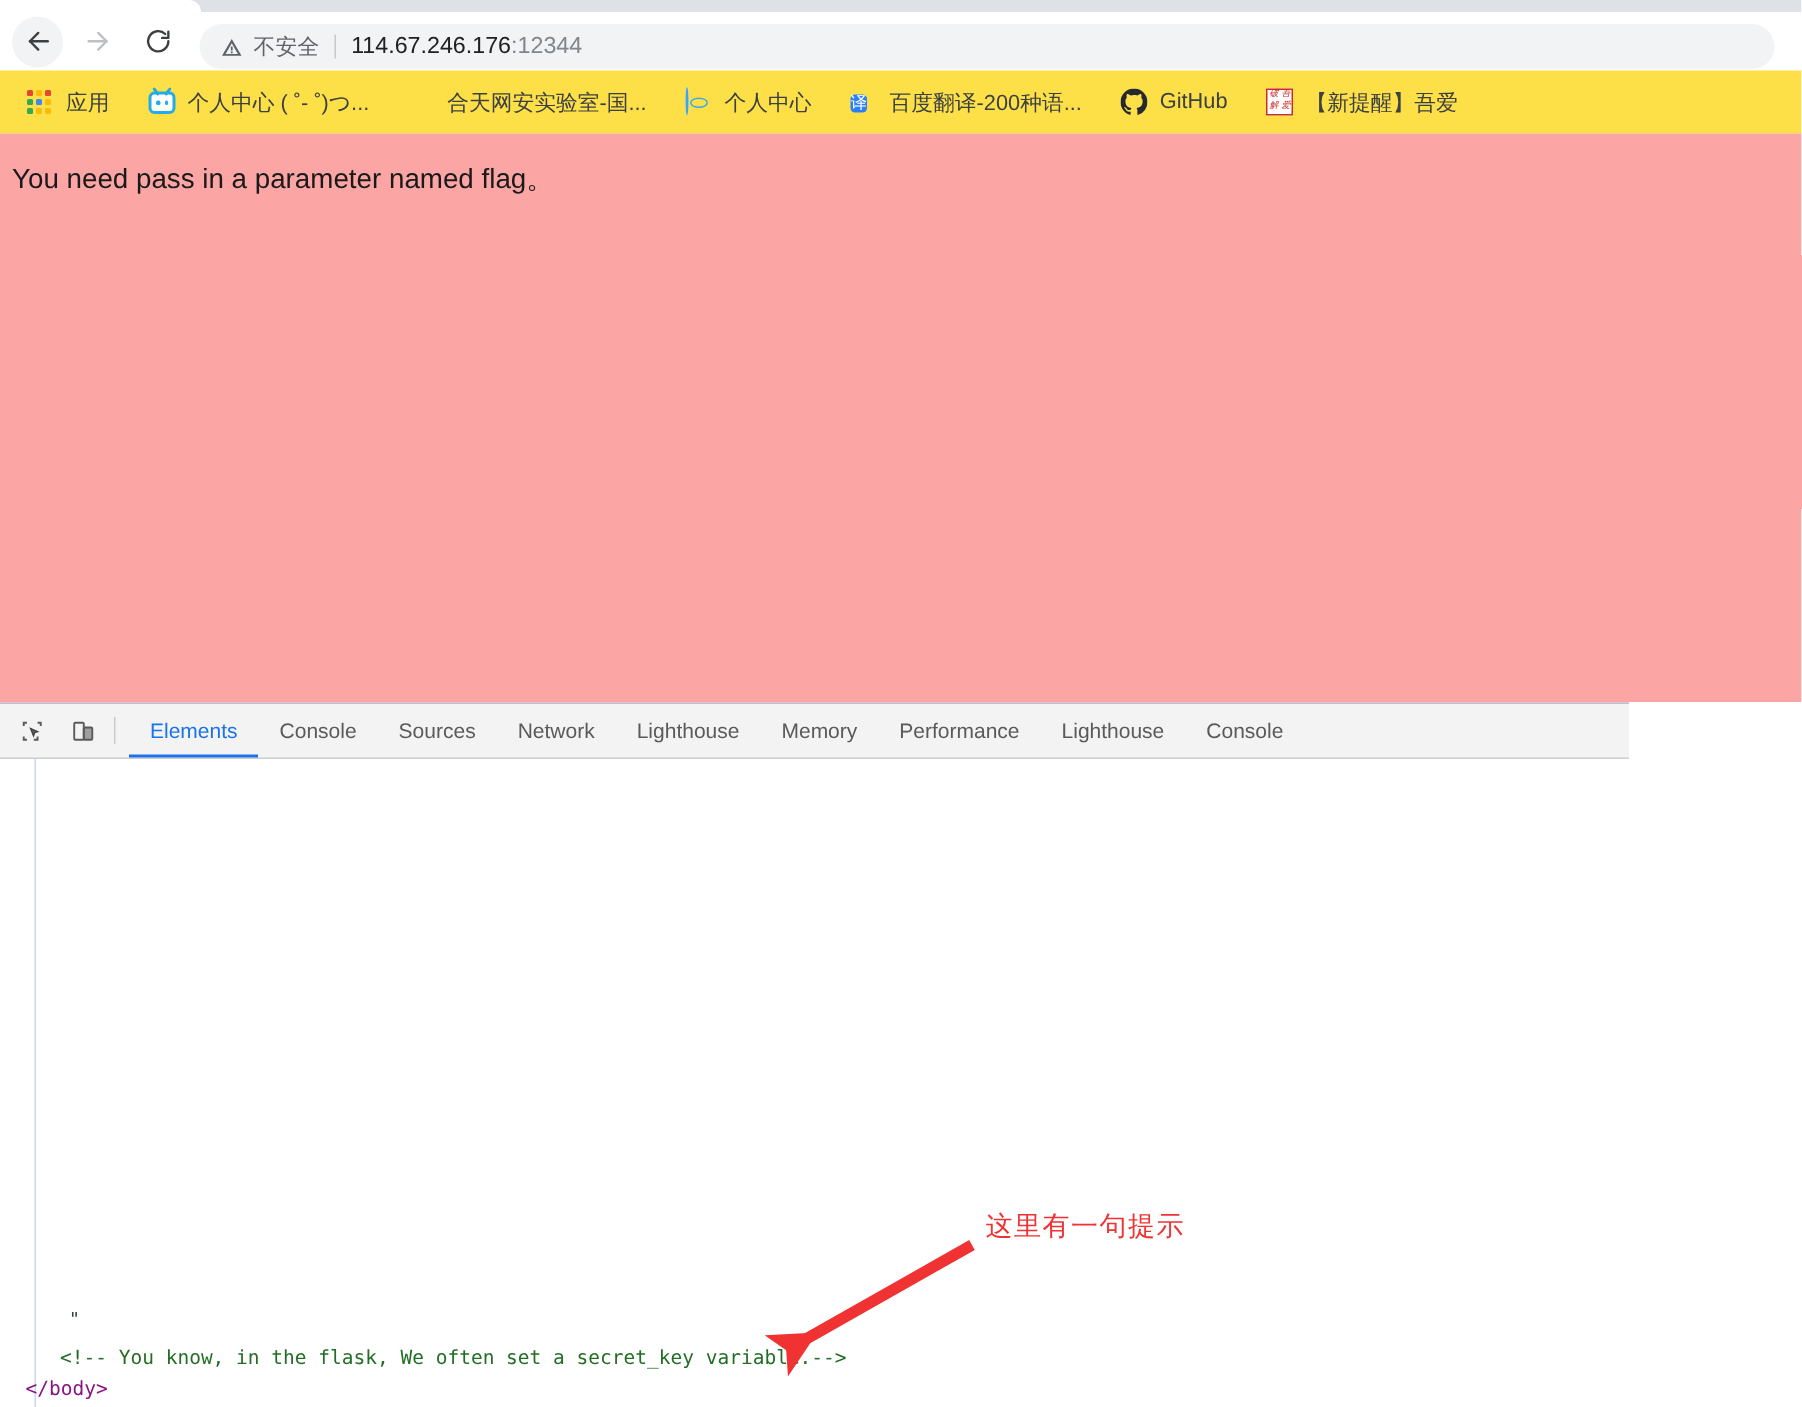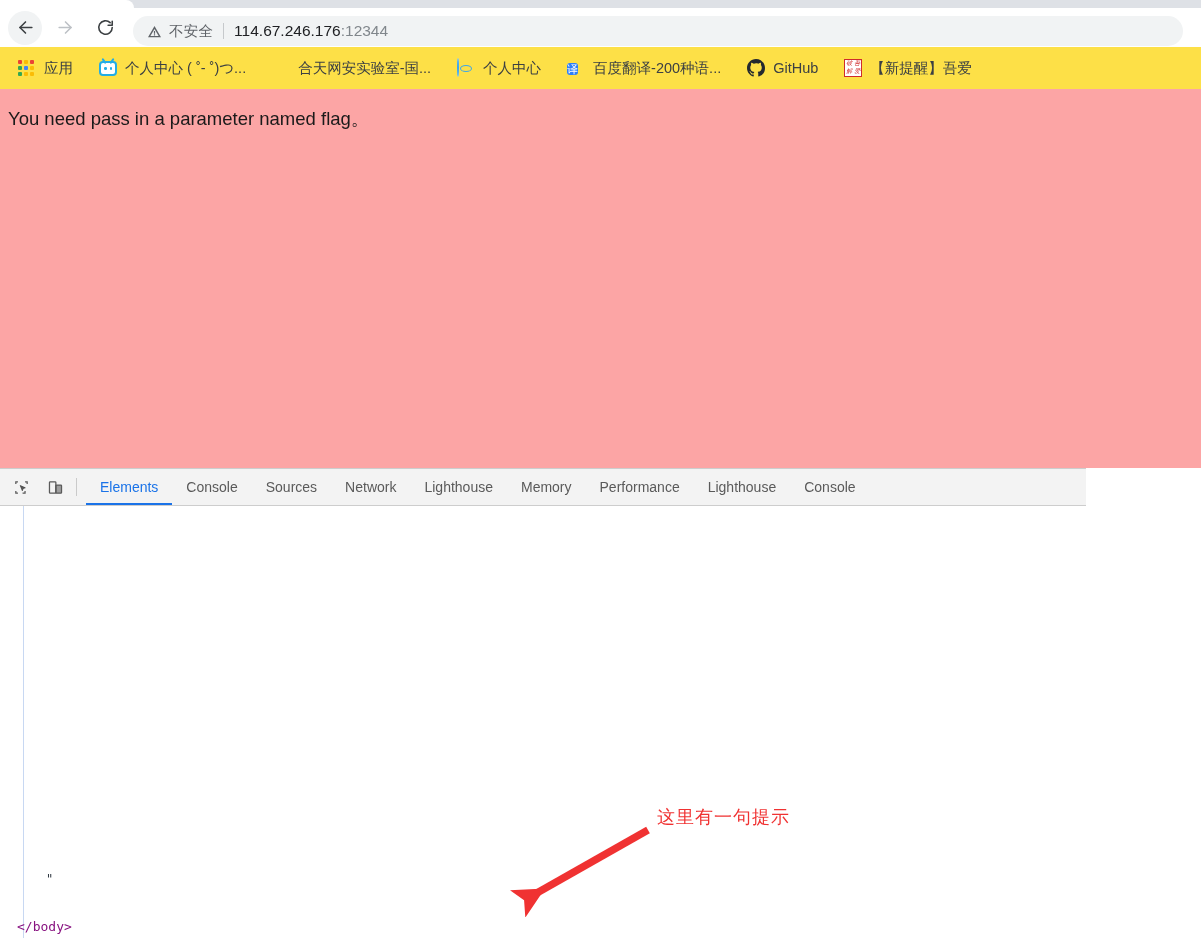"<!-- You know, in the" div.code-line { html: none -> <div>&lt;!-- You know, in the flask, We often set a secret_key variable.--&gt;</div> }
